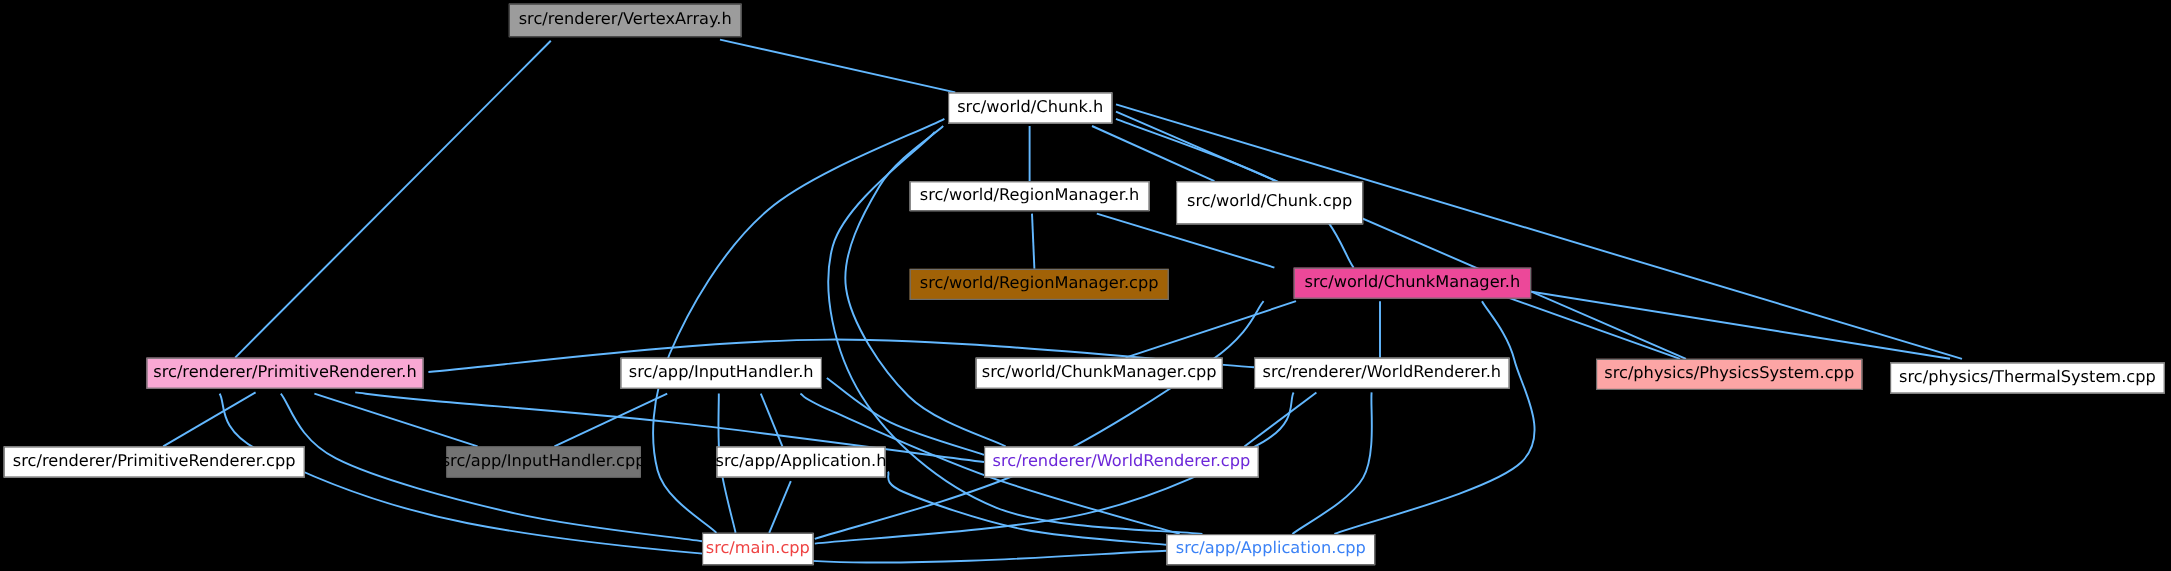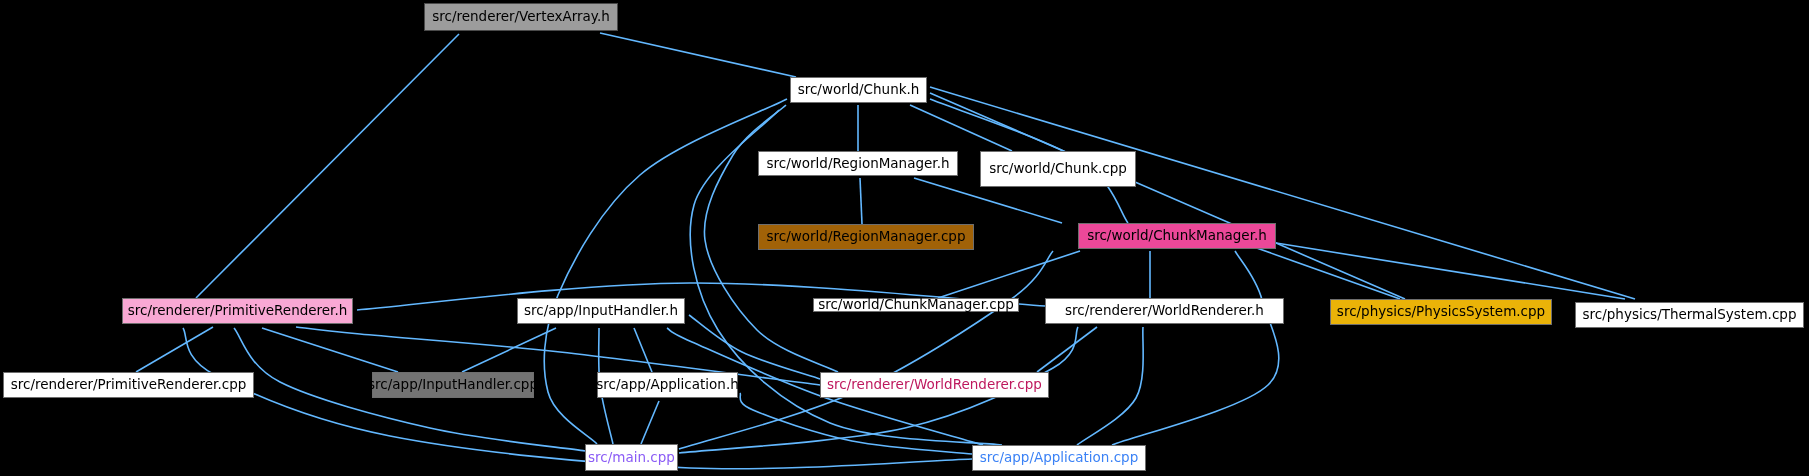"src/world/ChunkManager.cpp" div.gnode { height: 14px -> 26px }
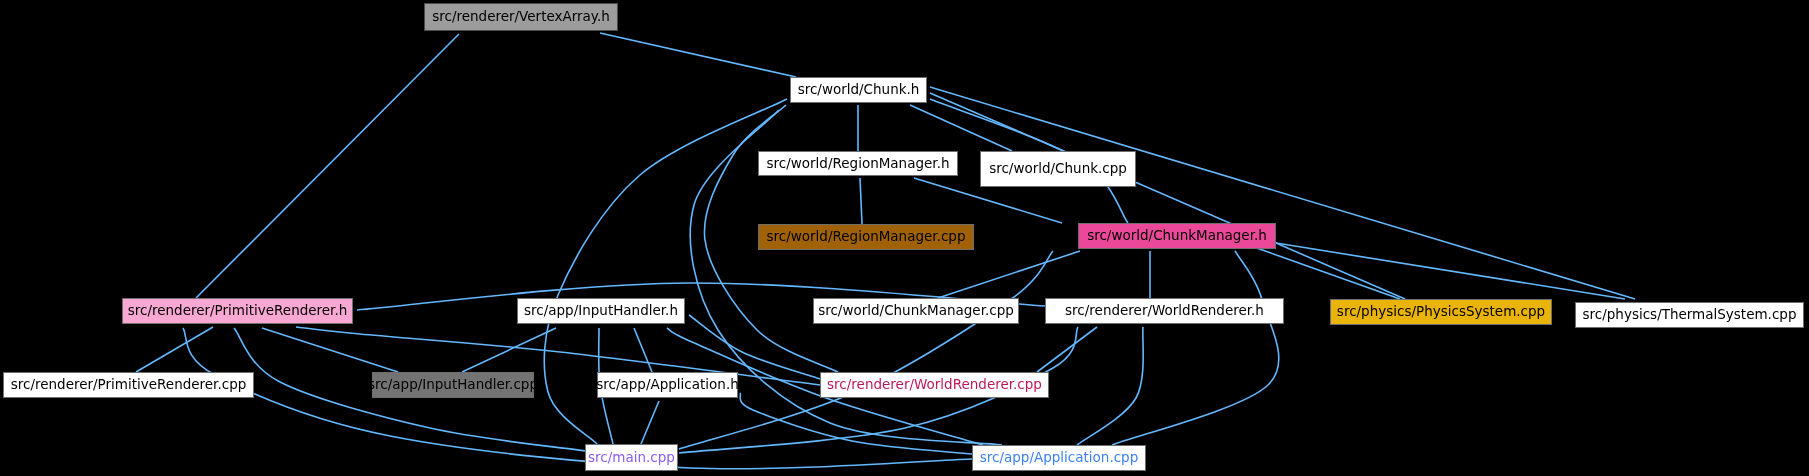"src/renderer/WorldRenderer.h" div.gnode { width: 239px -> 213px }
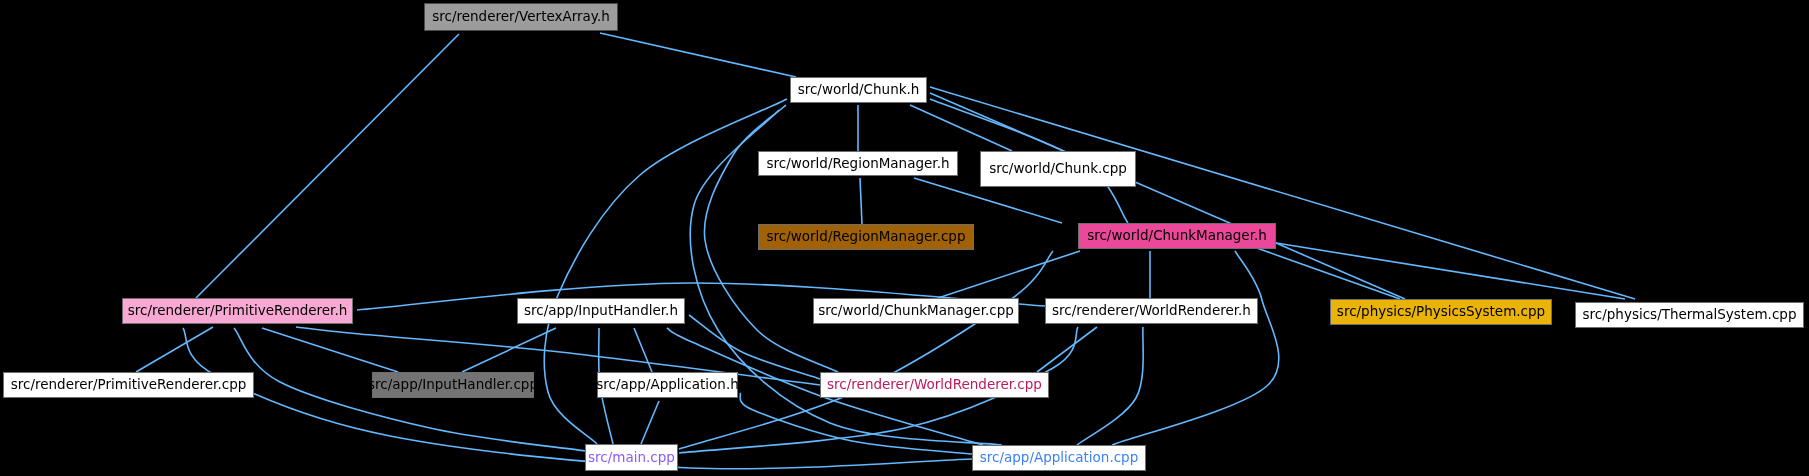"src/physics/PhysicsSystem.cpp" div.gnode { background: #eab308 -> #fca5a5 }
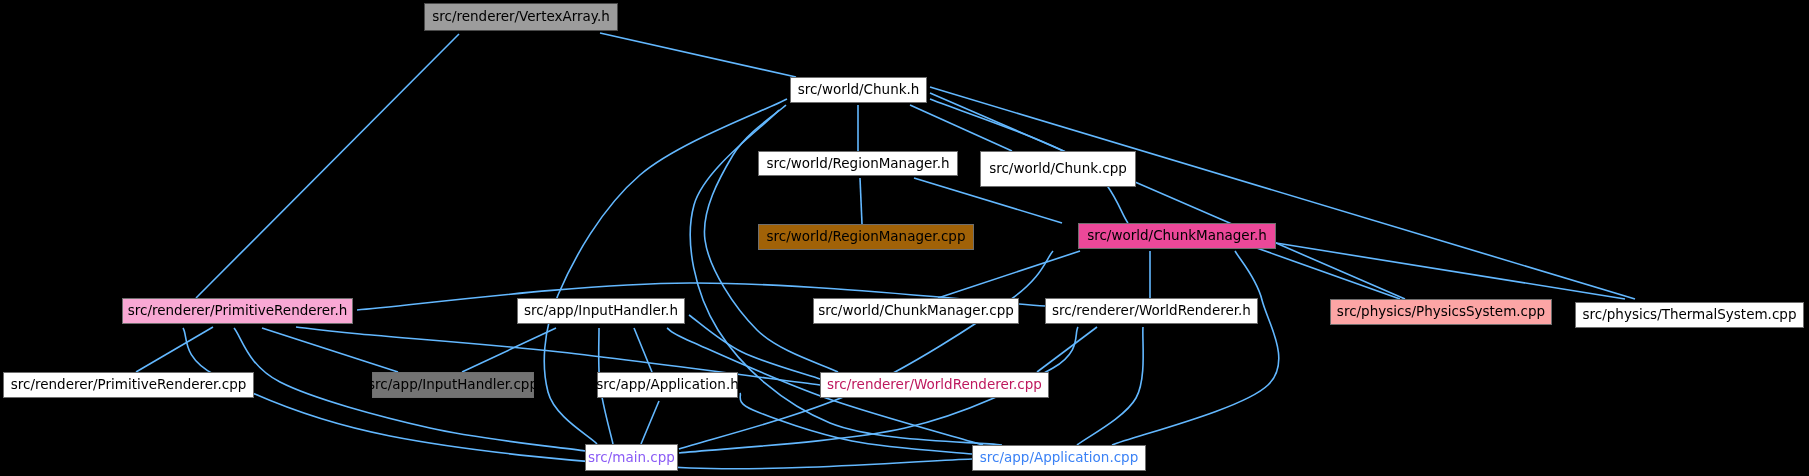"src/renderer/WorldRenderer.cpp" div.gnode { color: #be185d -> #6d28d9 }
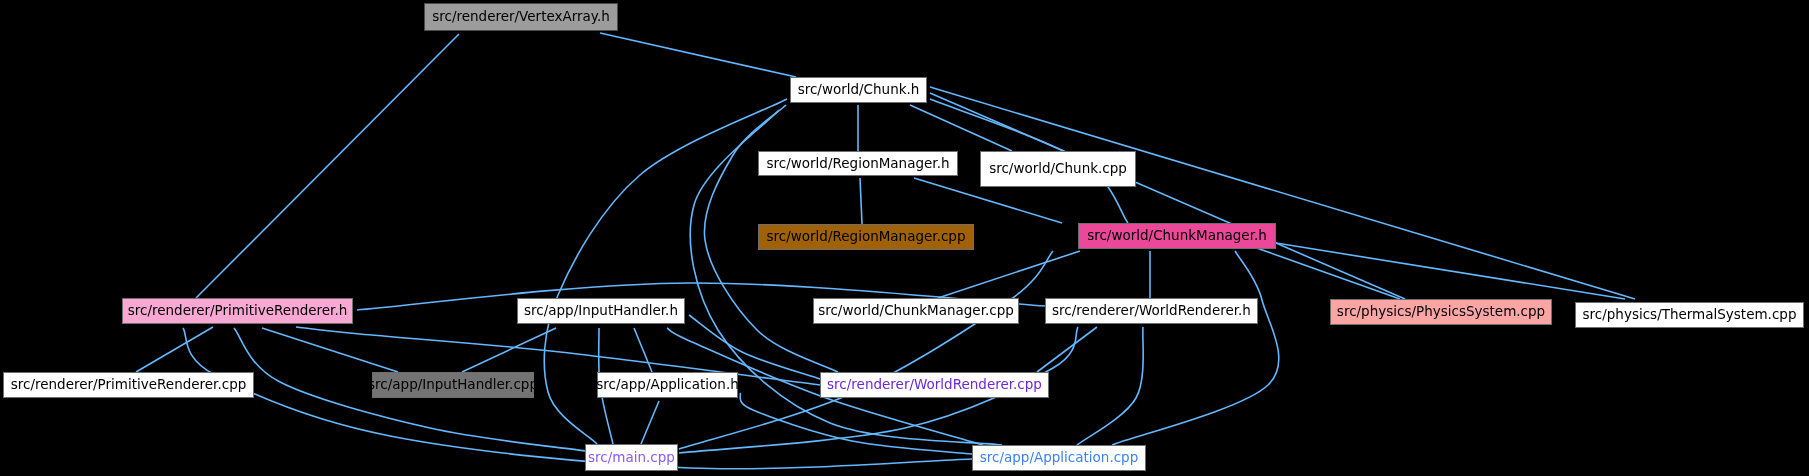"src/main.cpp" div.gnode { color: #8b5cf6 -> #ef4444 }
